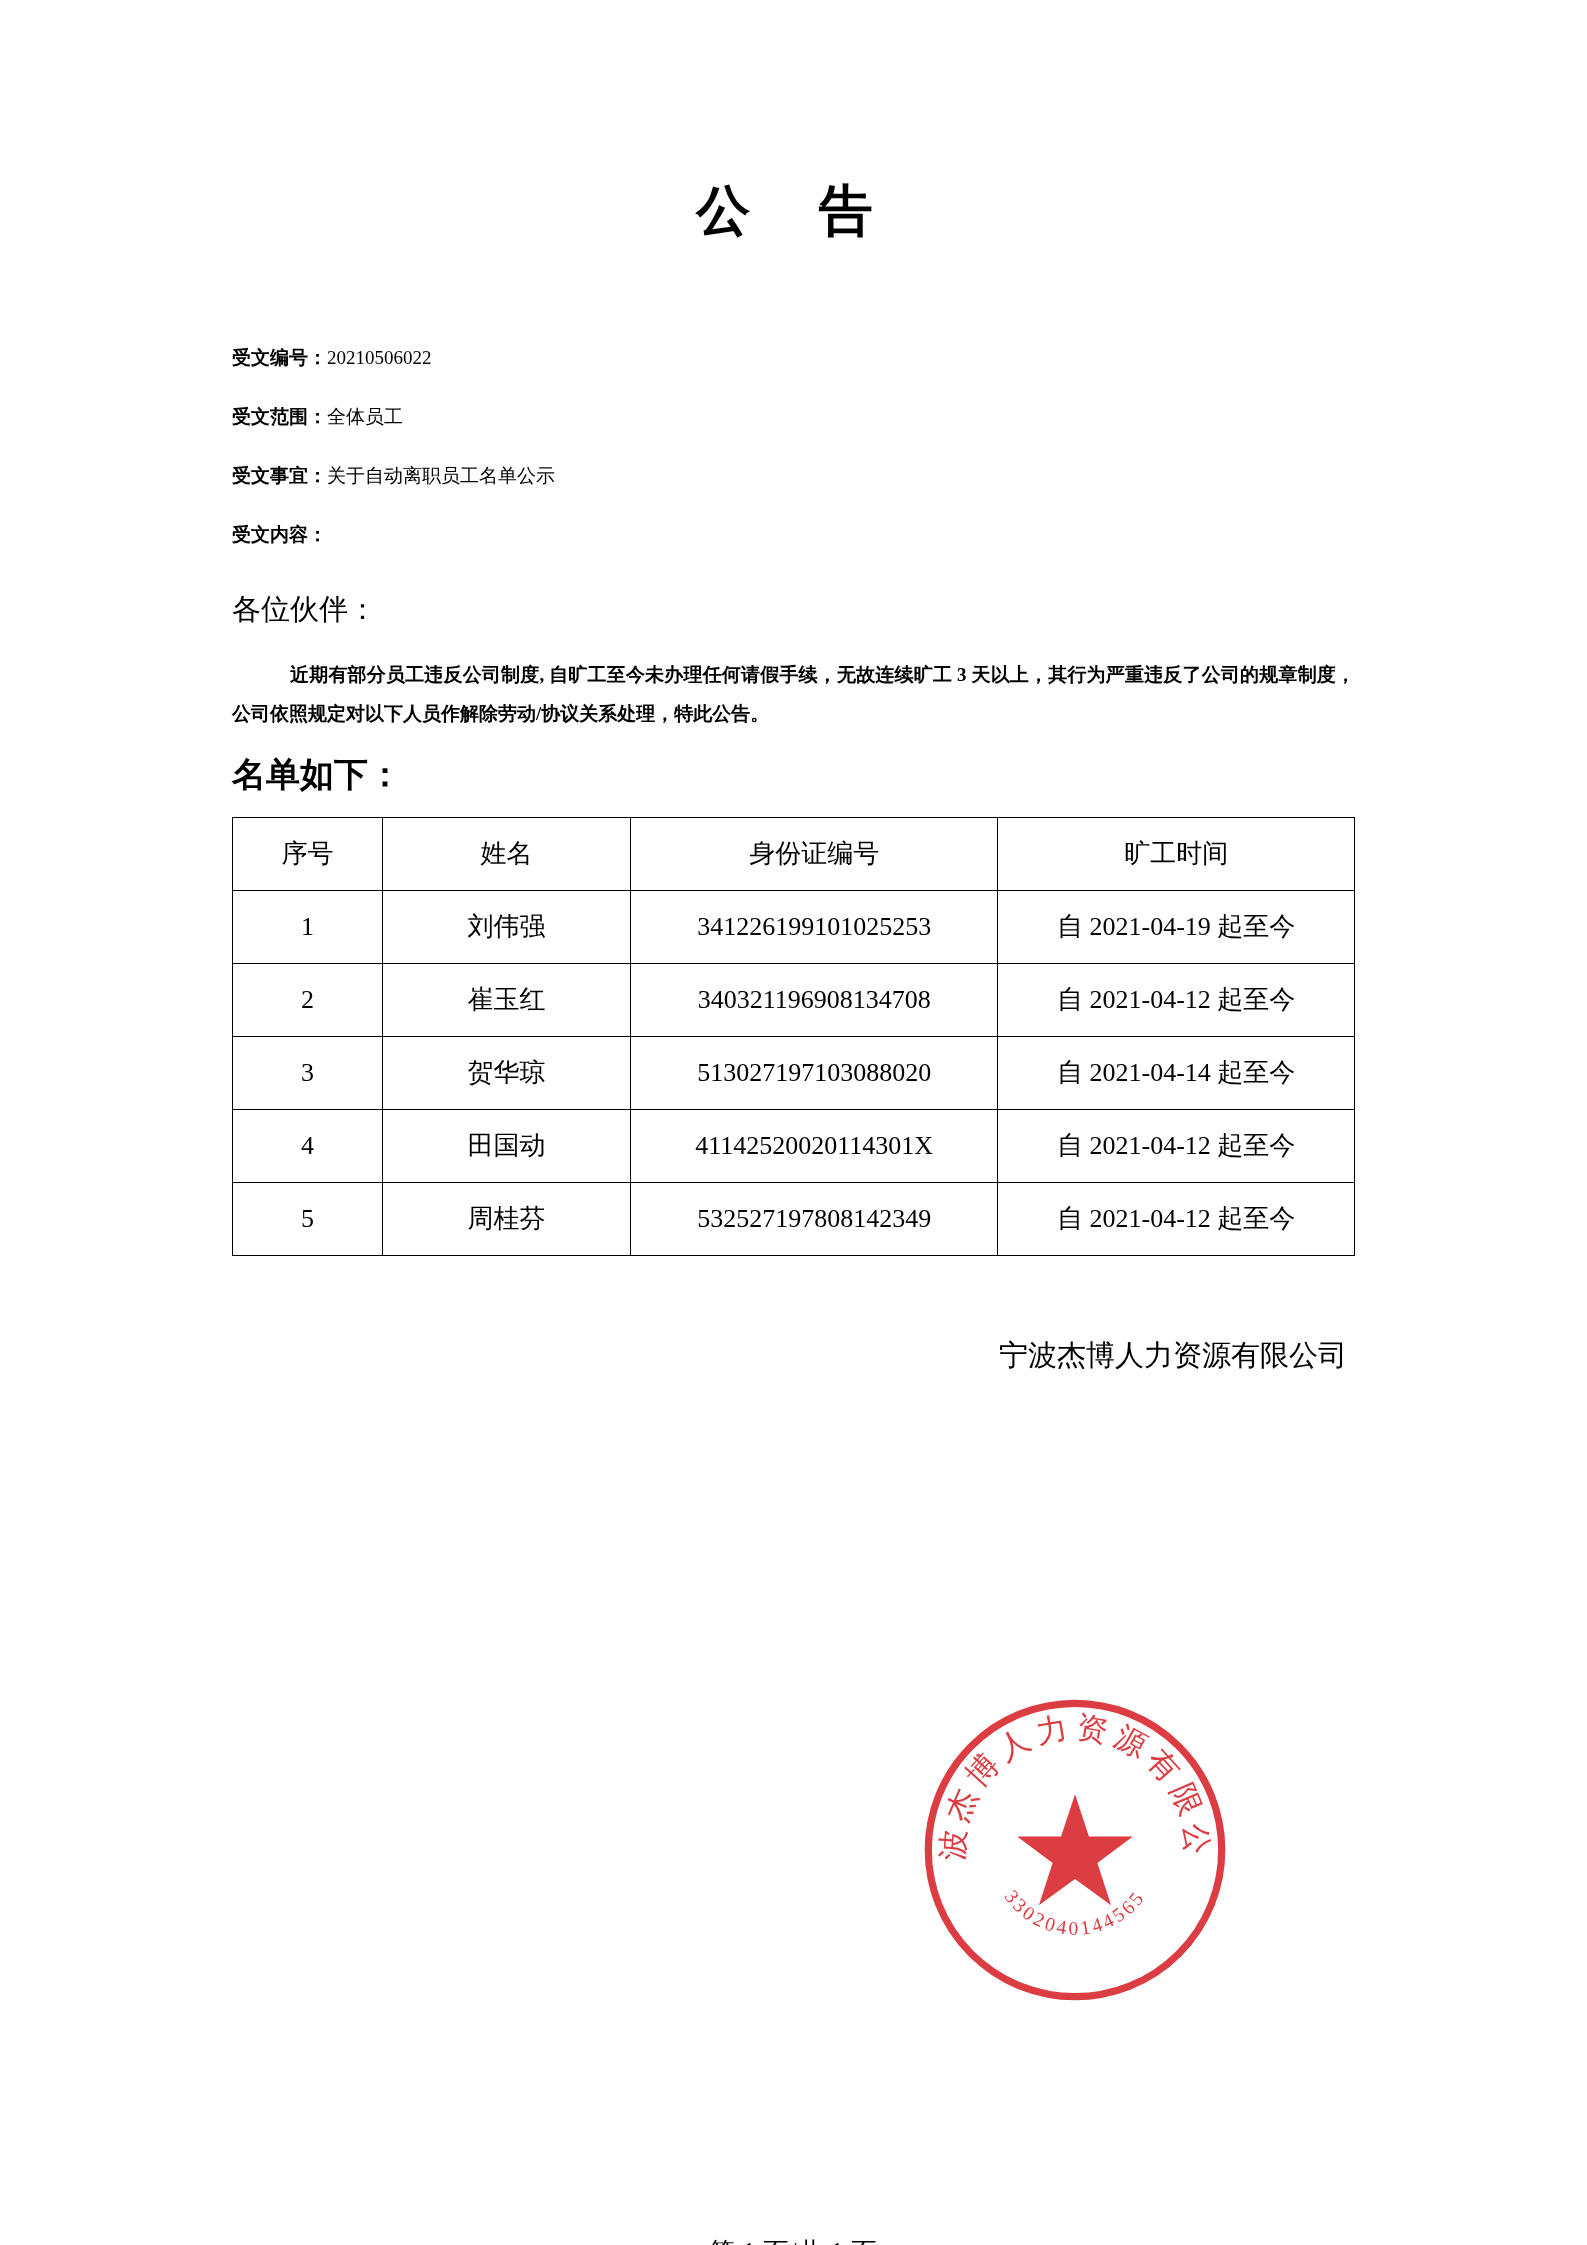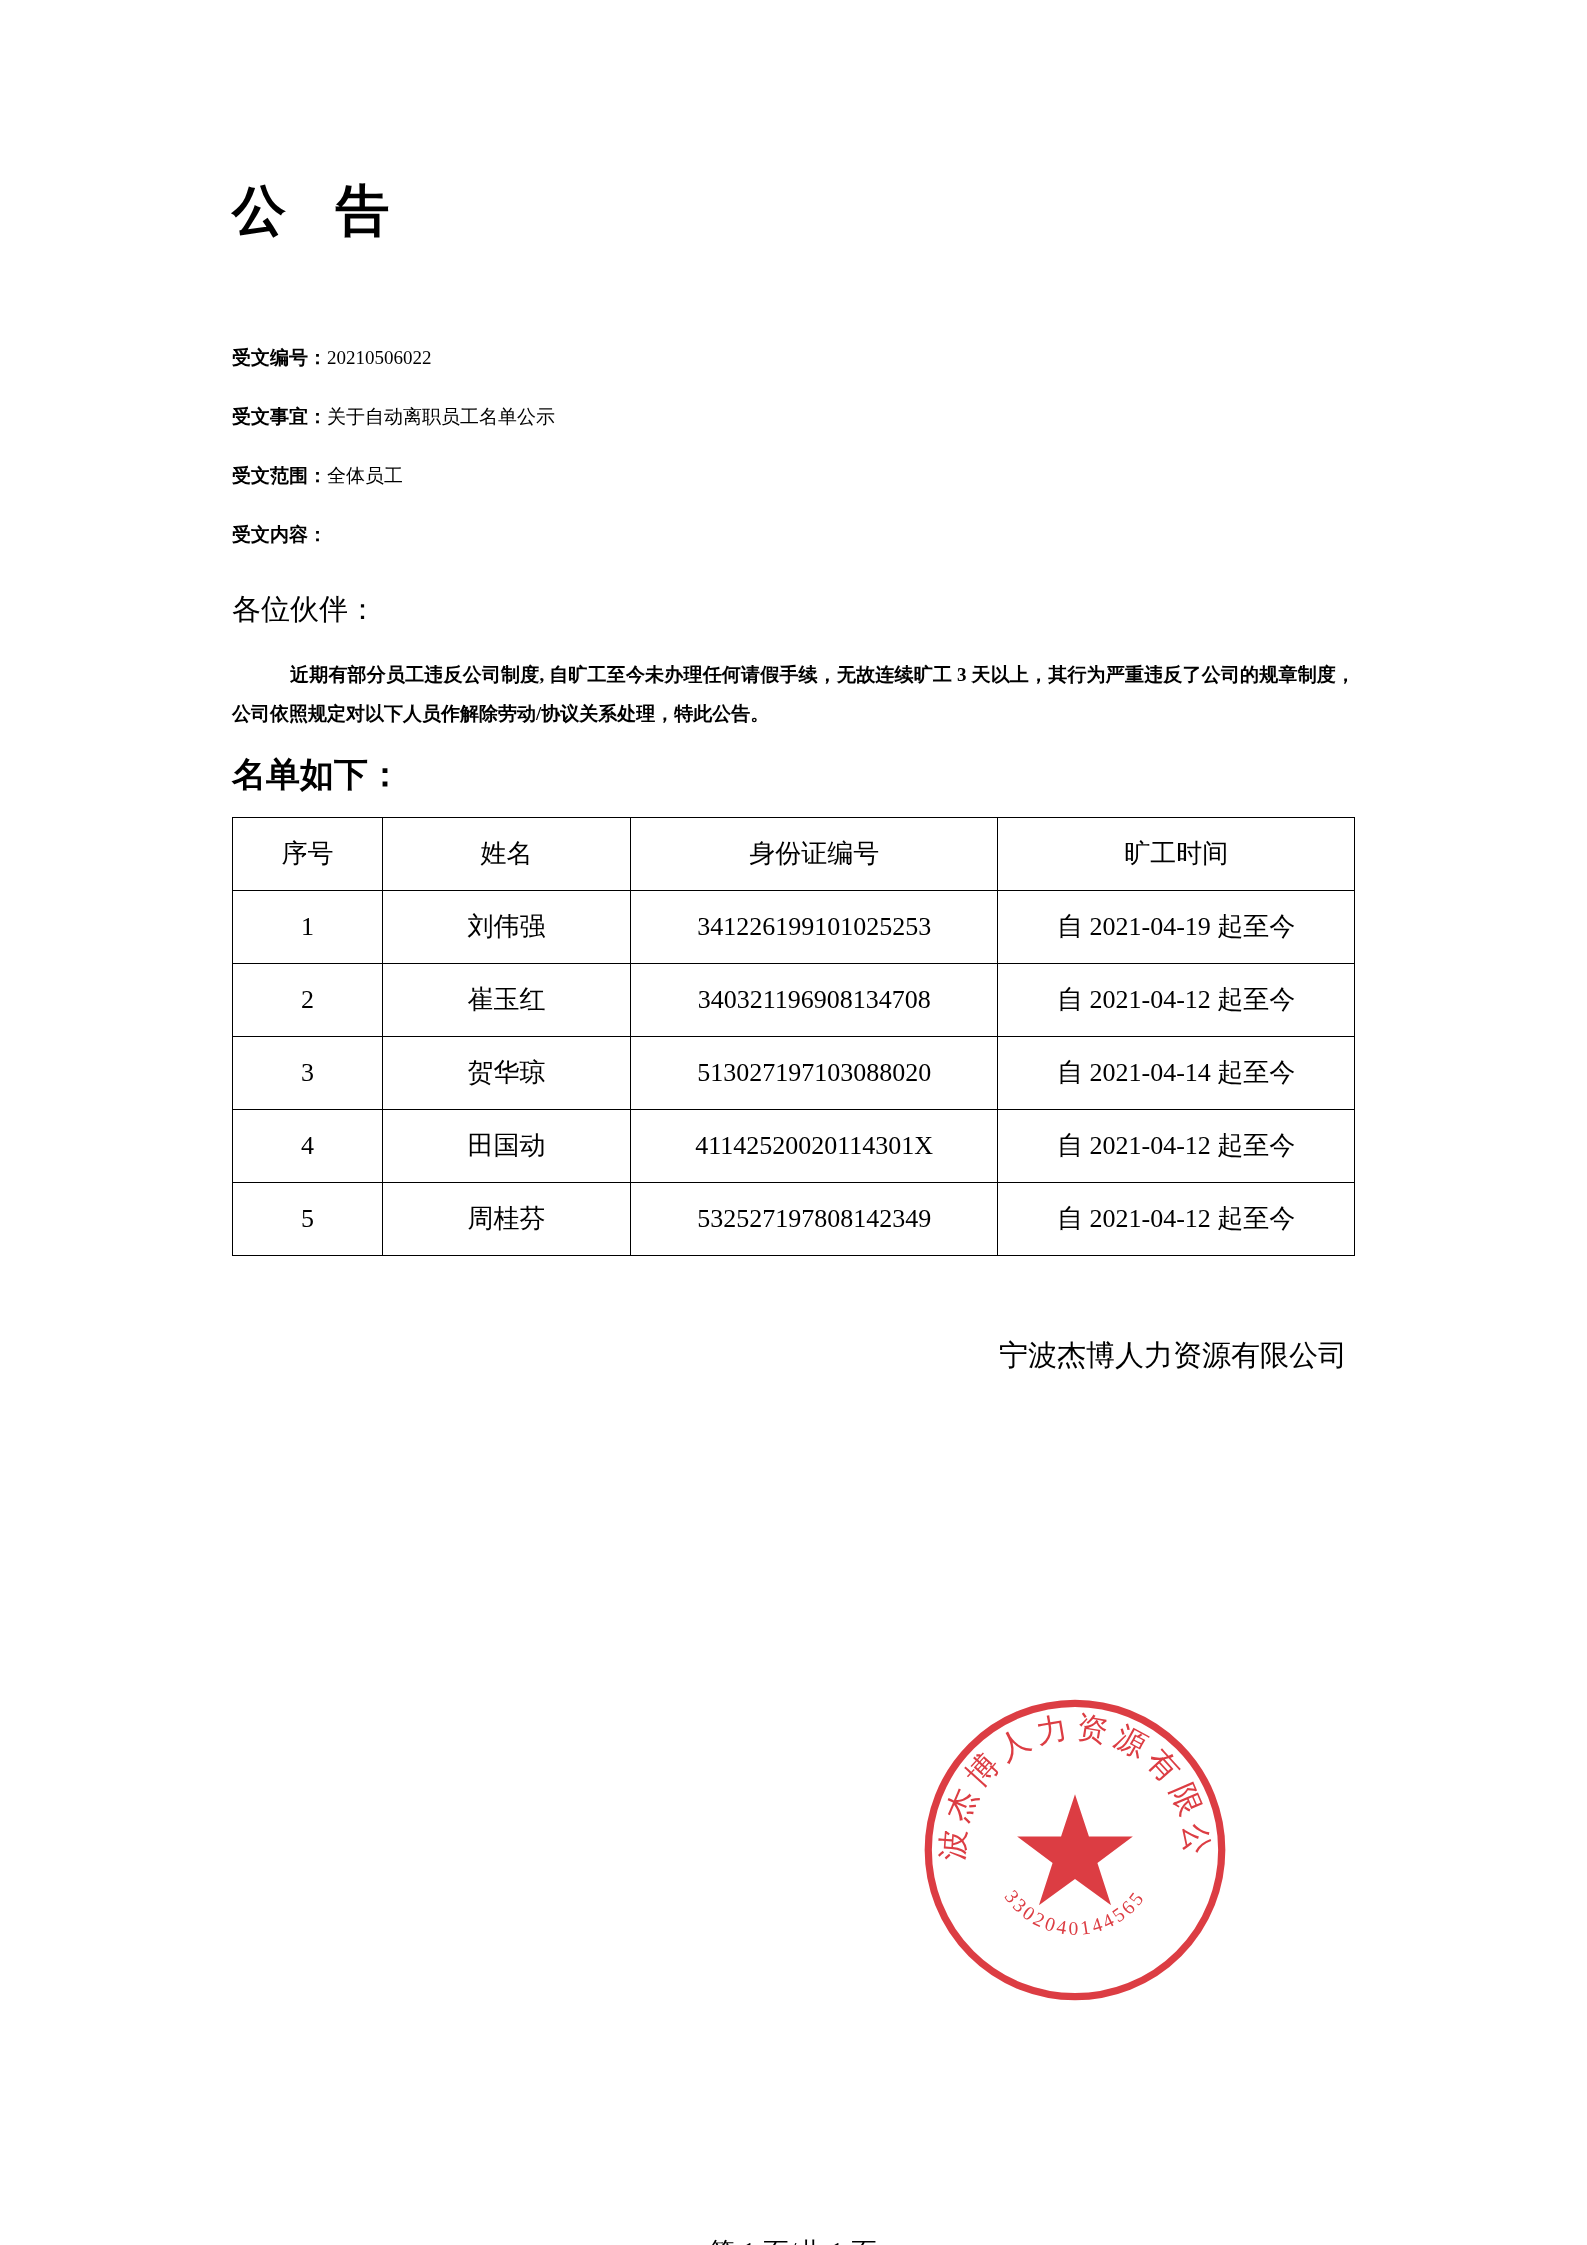"公 告" .doc-title { font-family: Liberation Serif, serif -> Liberation Mono, monospace; text-align: none -> center }
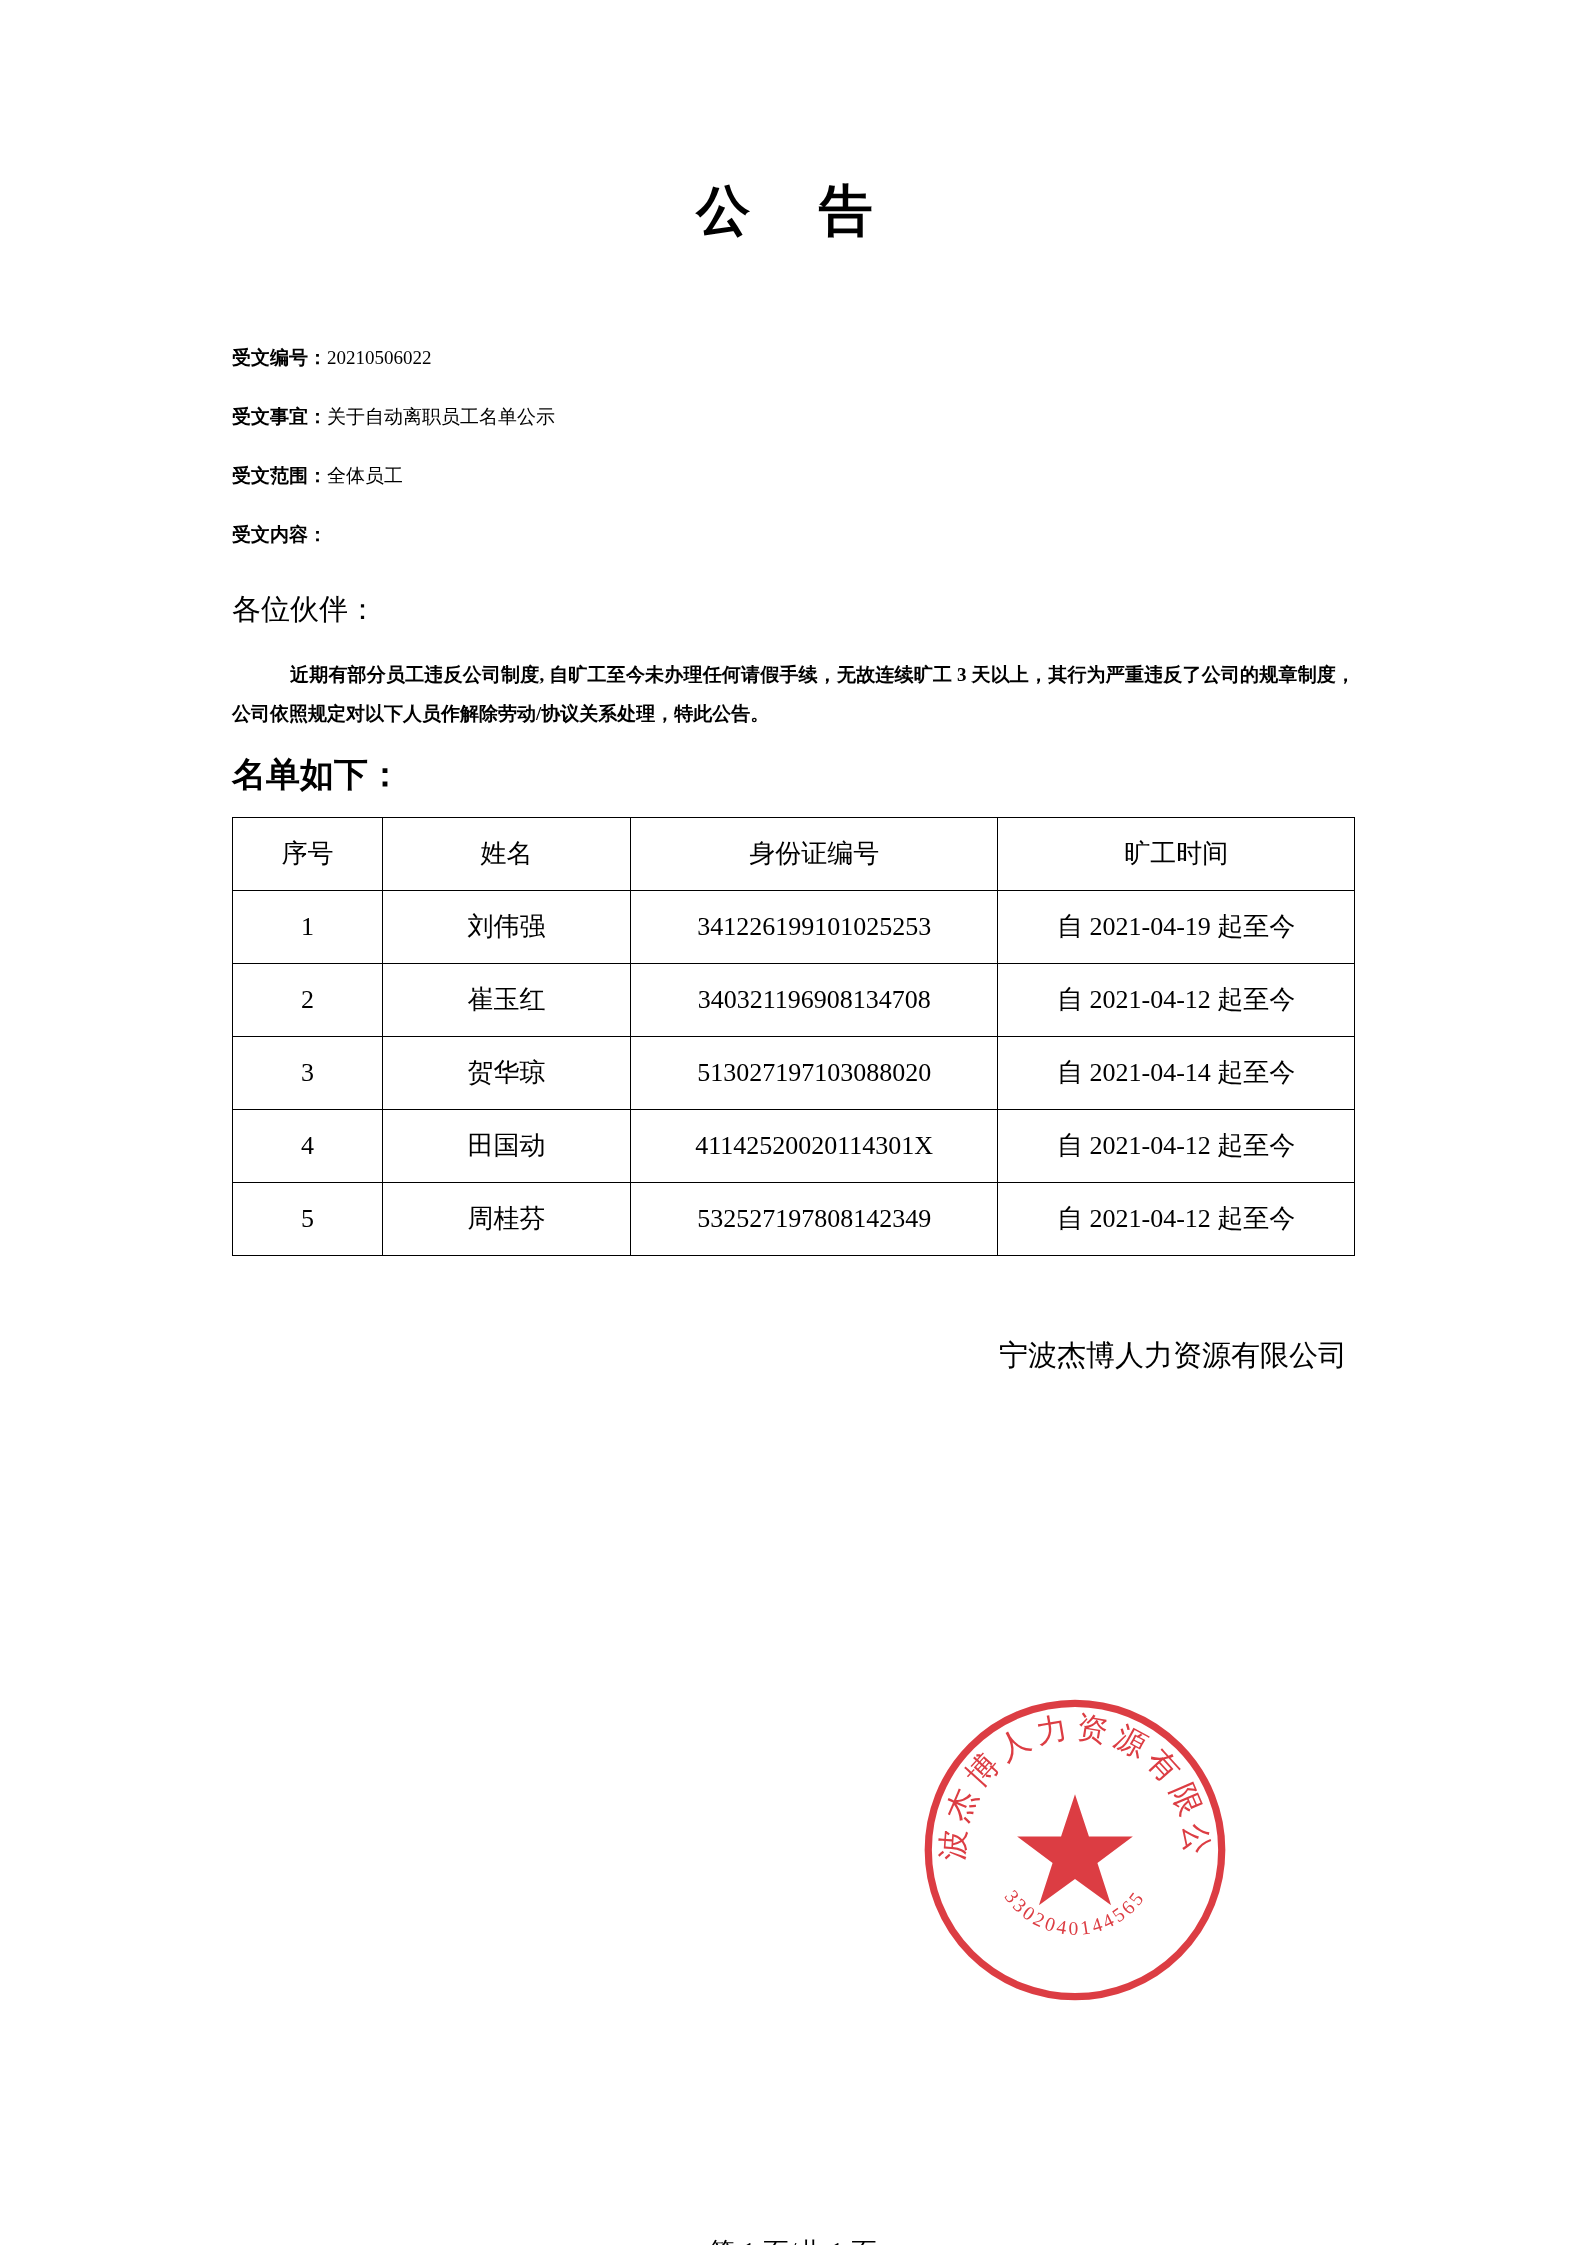"受文事宜：关于自动离职员工名单公示" div.meta-line { order: before "受文范围：全体员工" -> after "受文范围：全体员工" }
